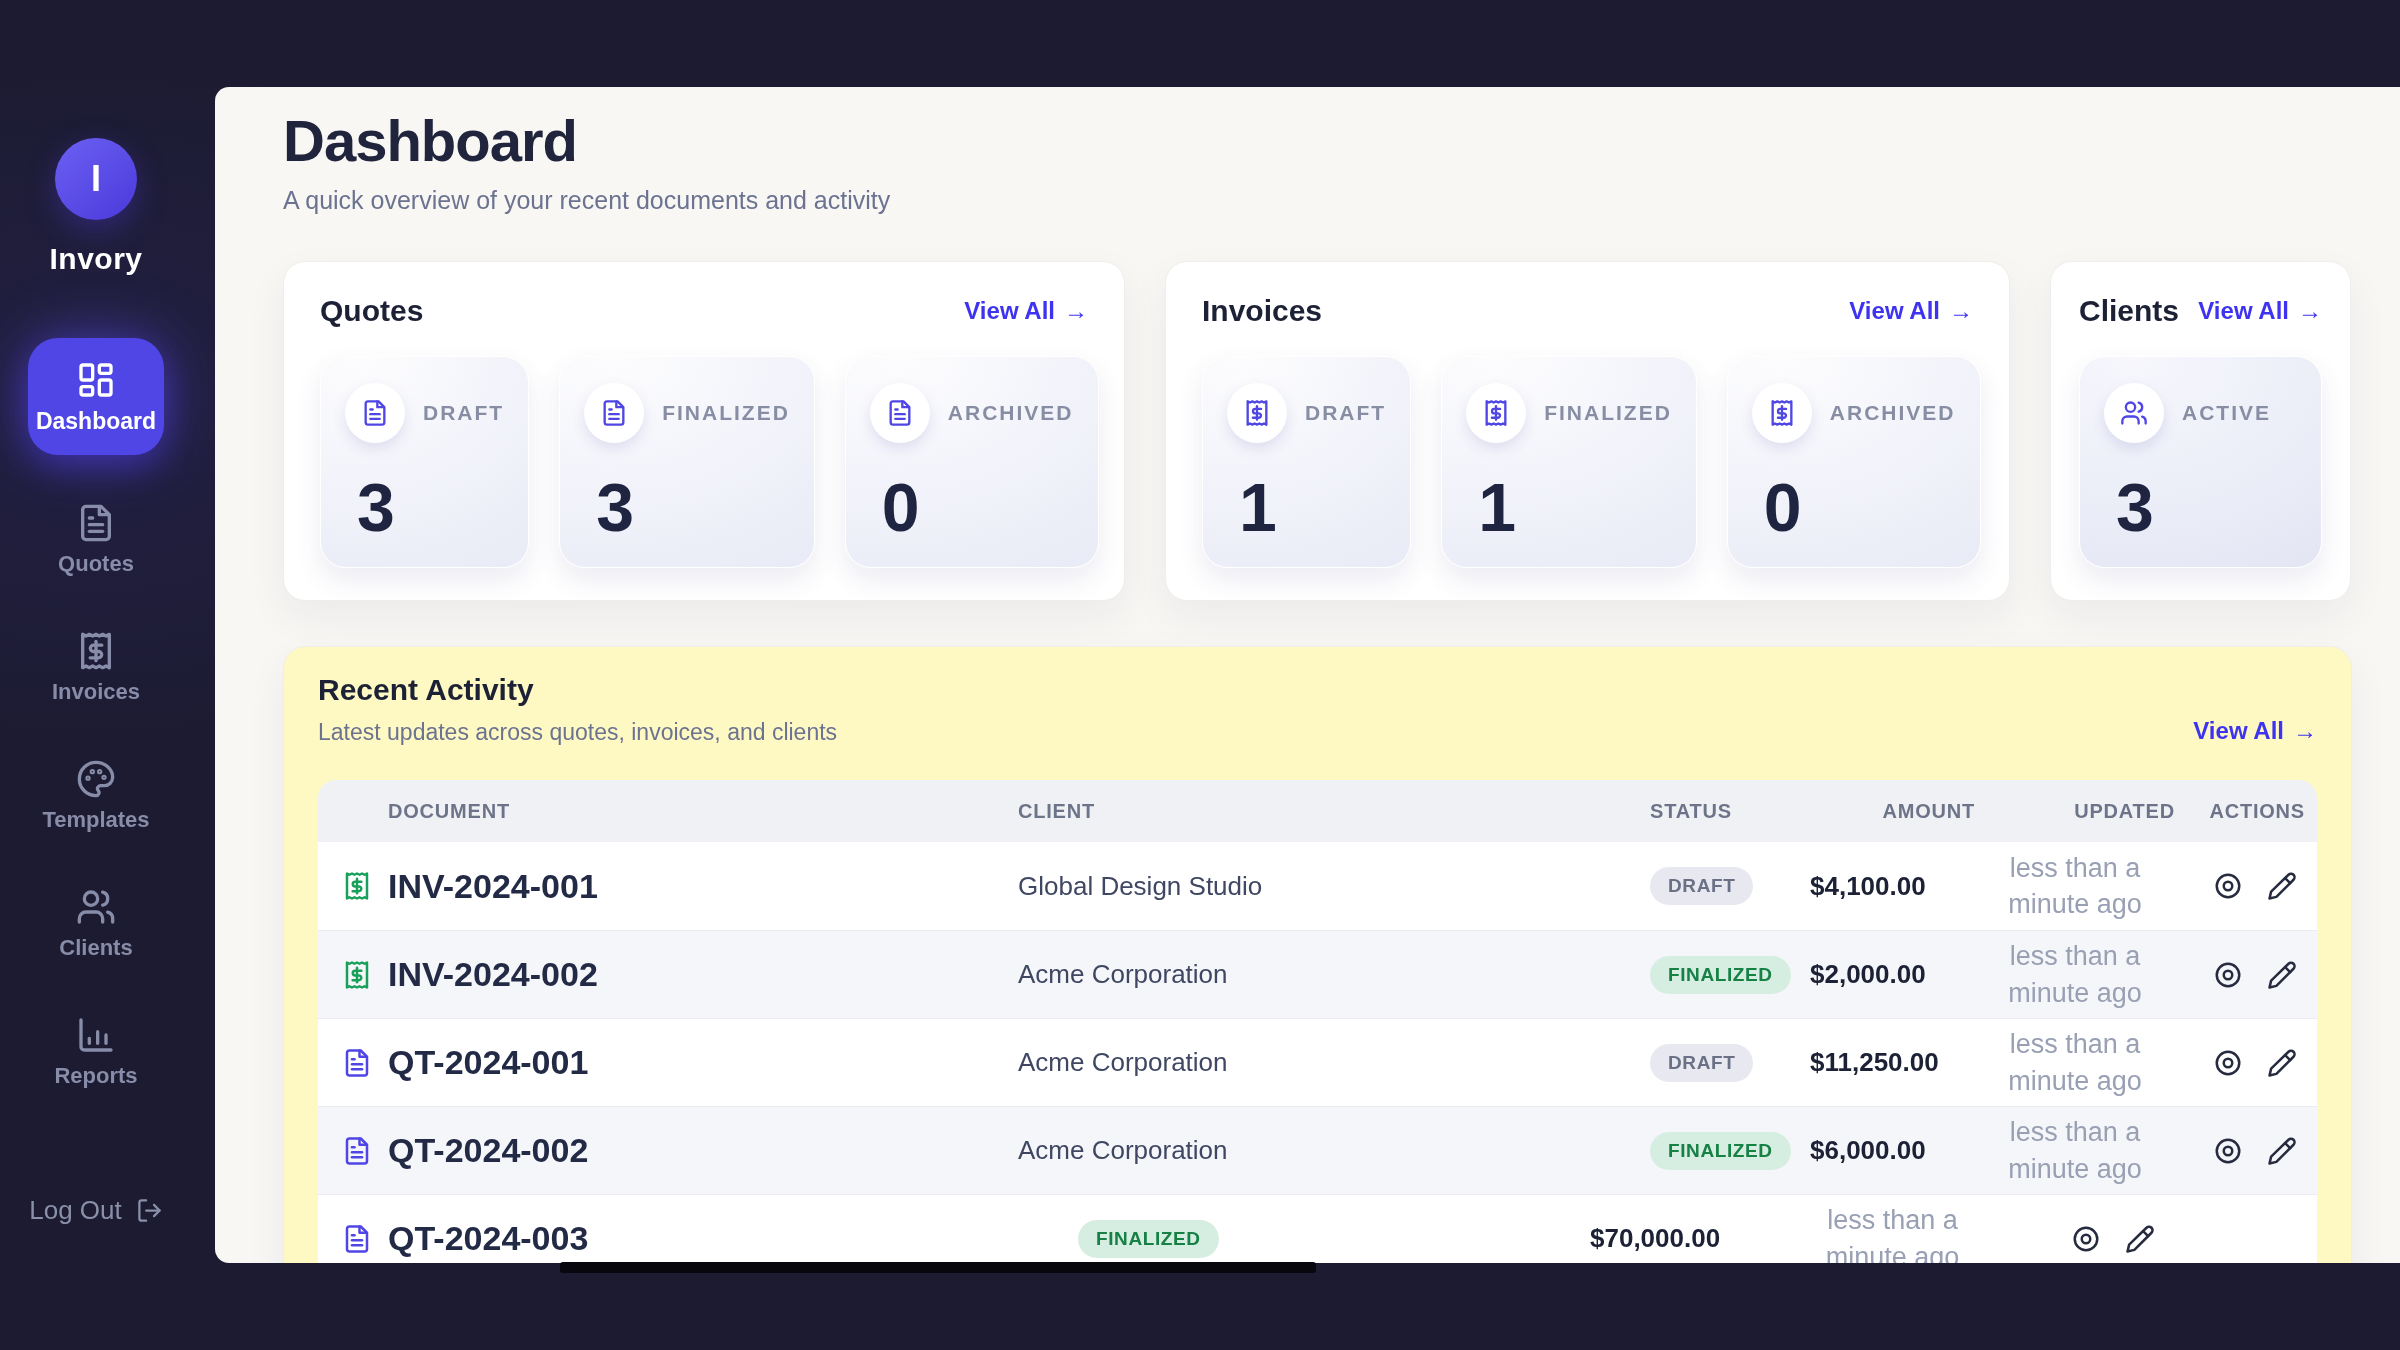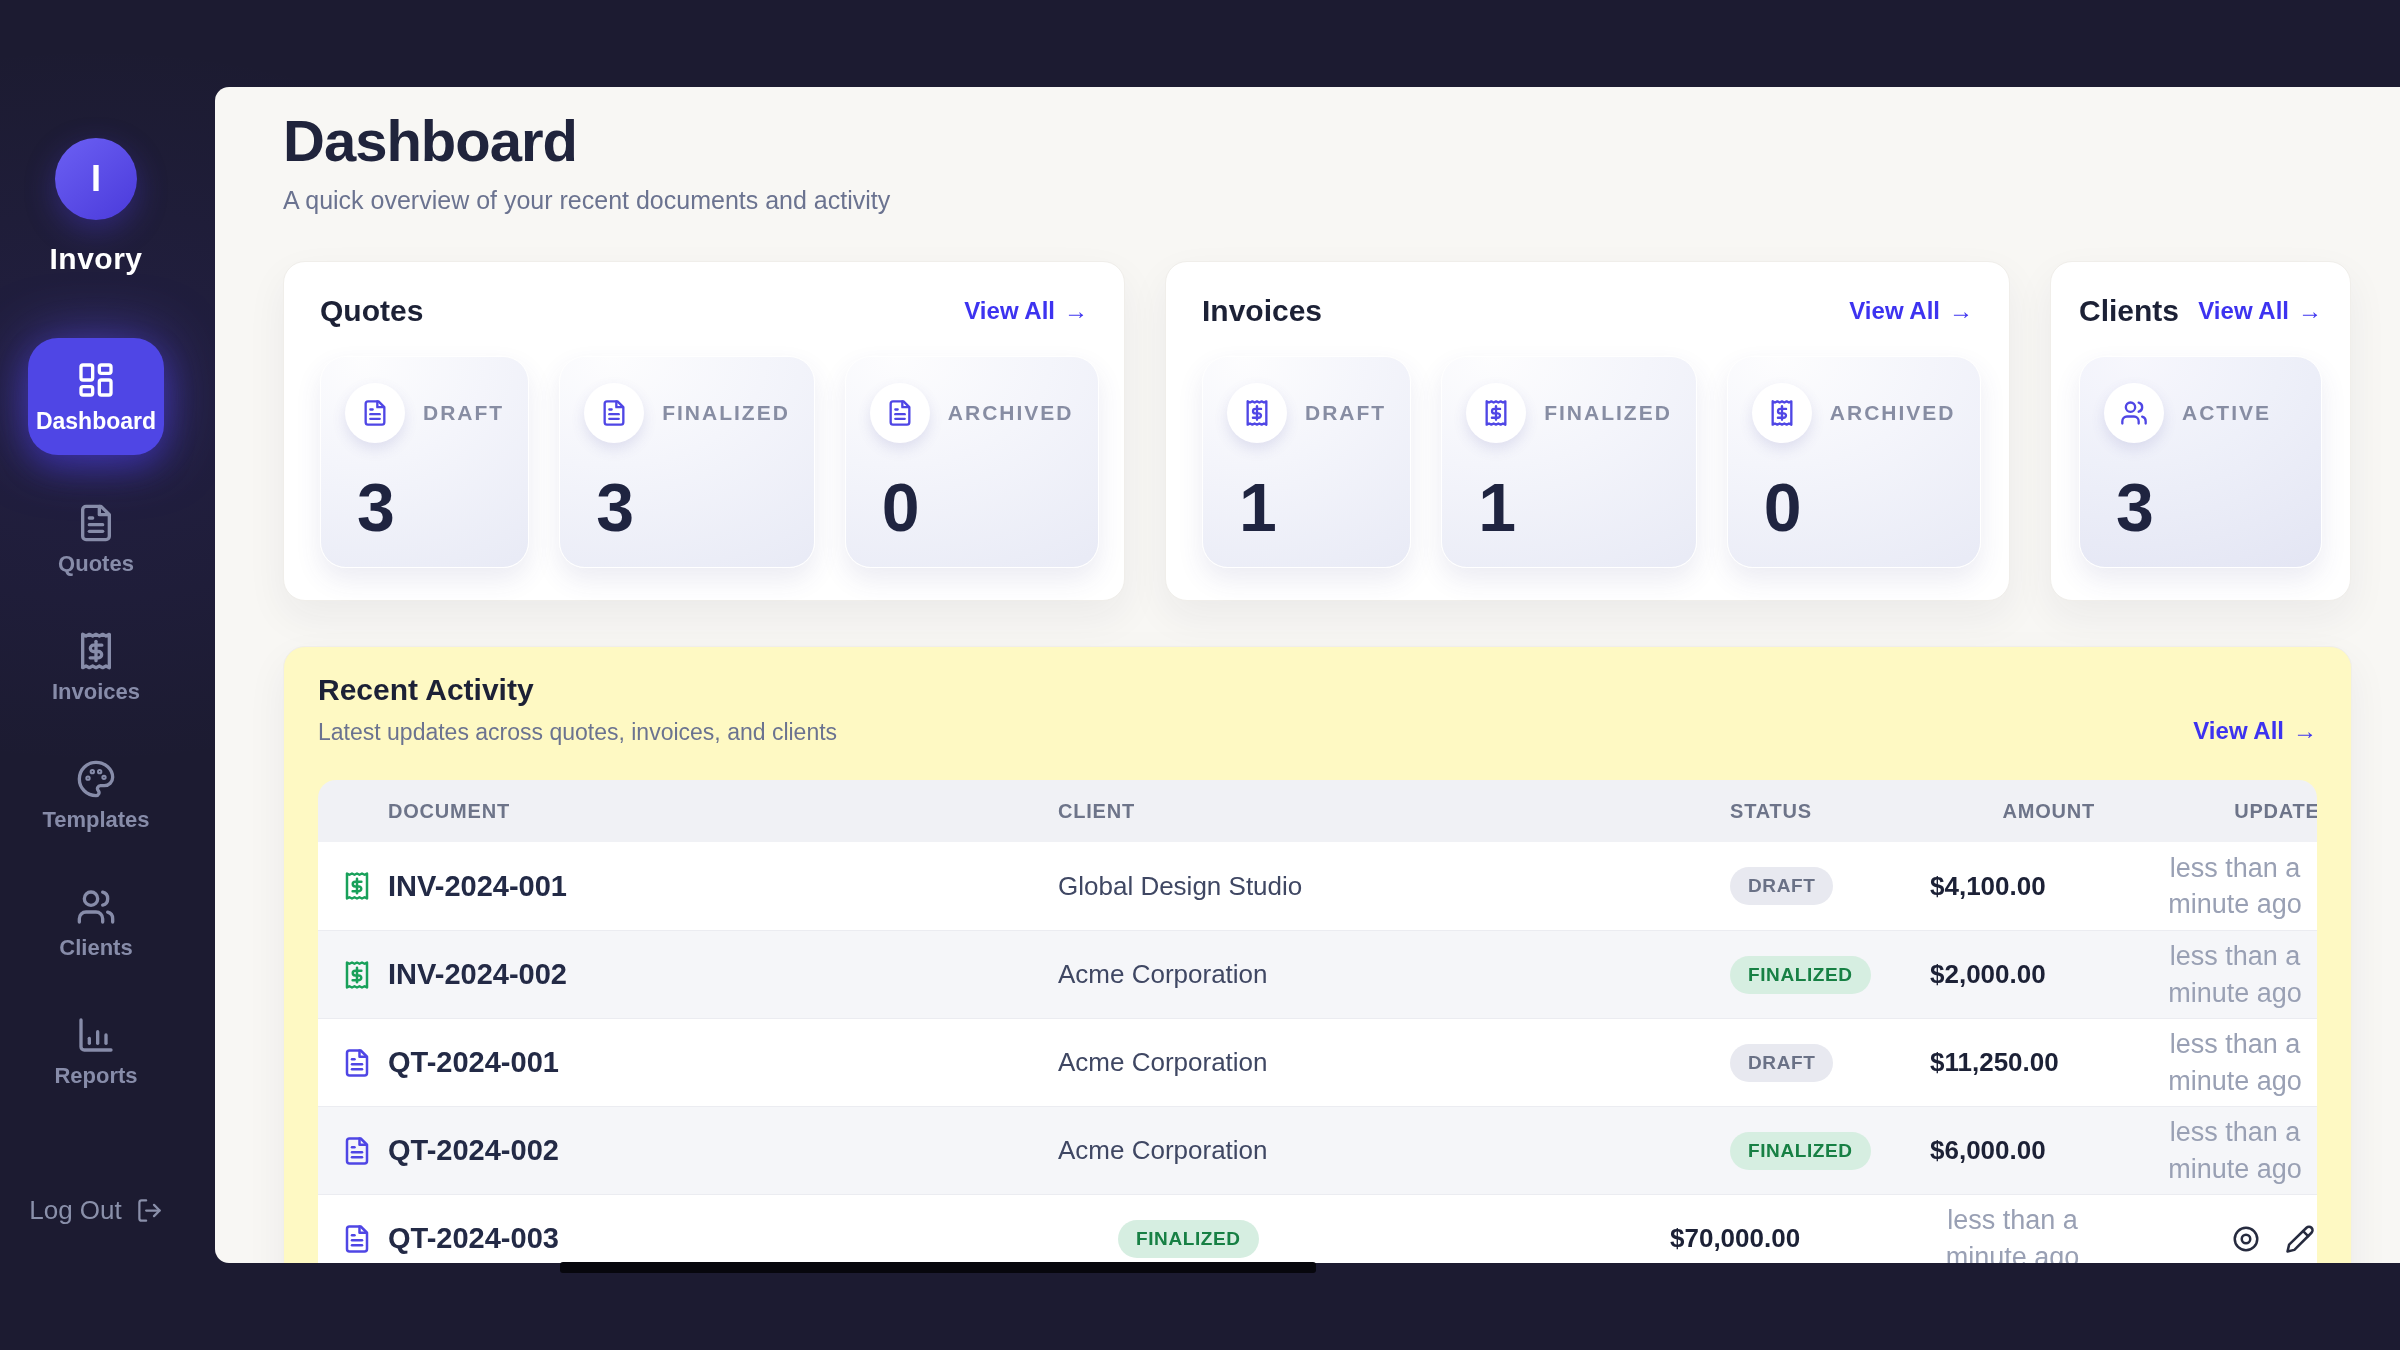"DOCUMENT" .t-head, .t-row { gap: 40px -> none }
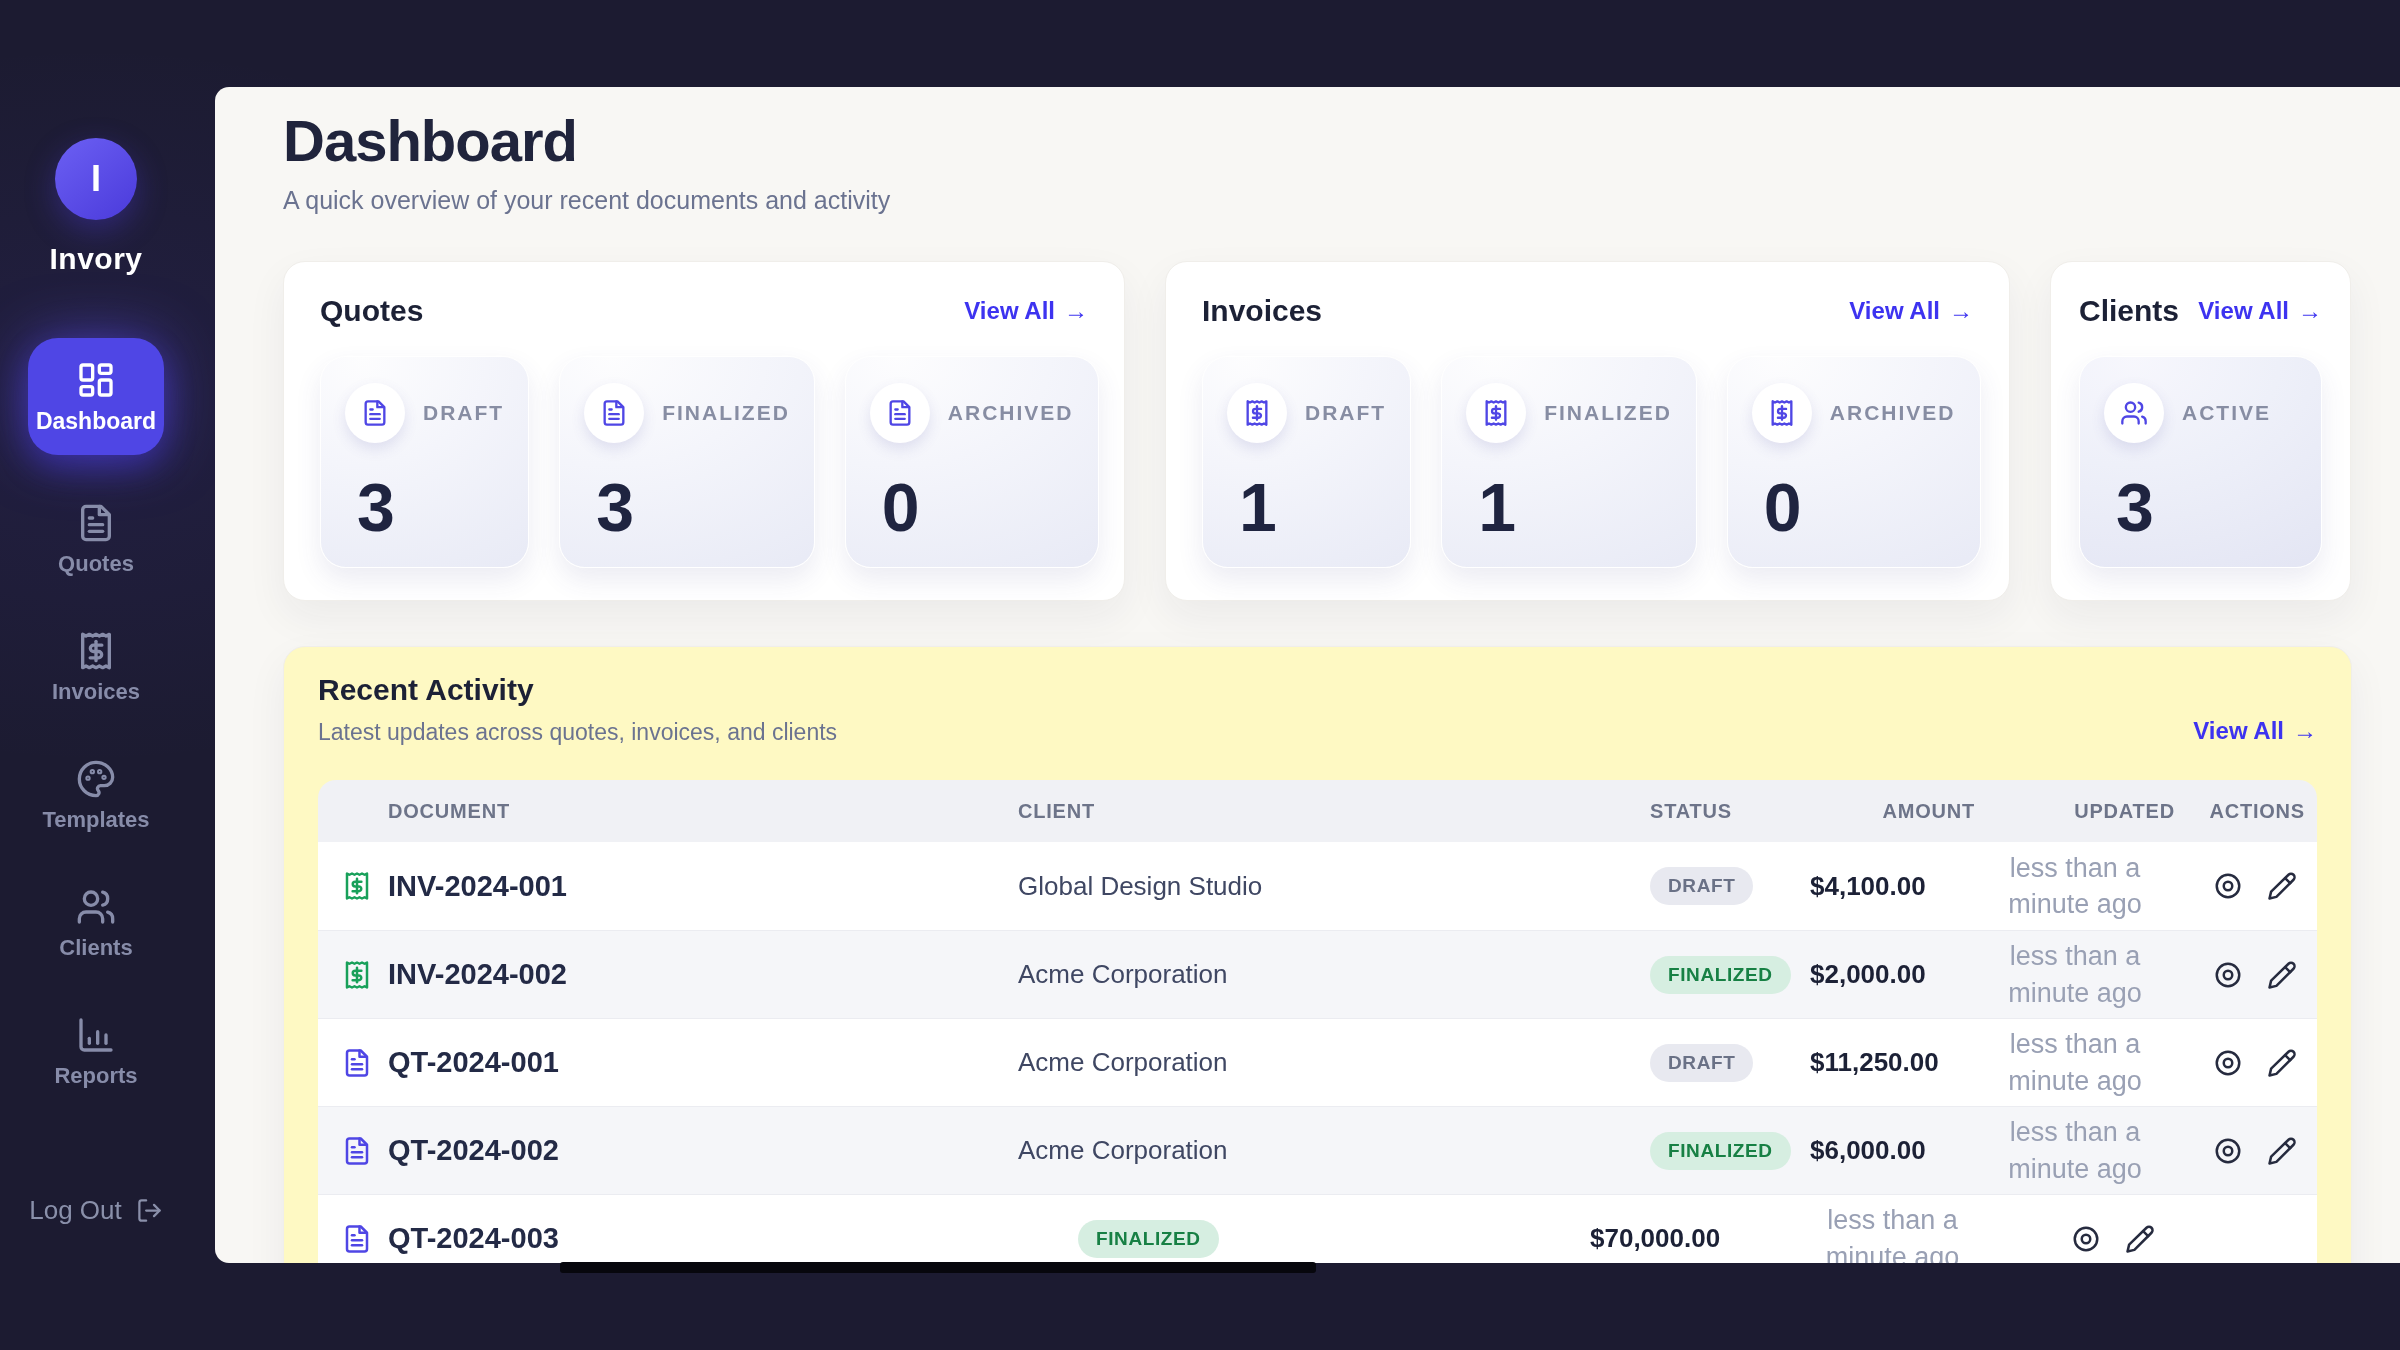"INV-2024-001" .c-doc { font-size: 29px -> 34px }
